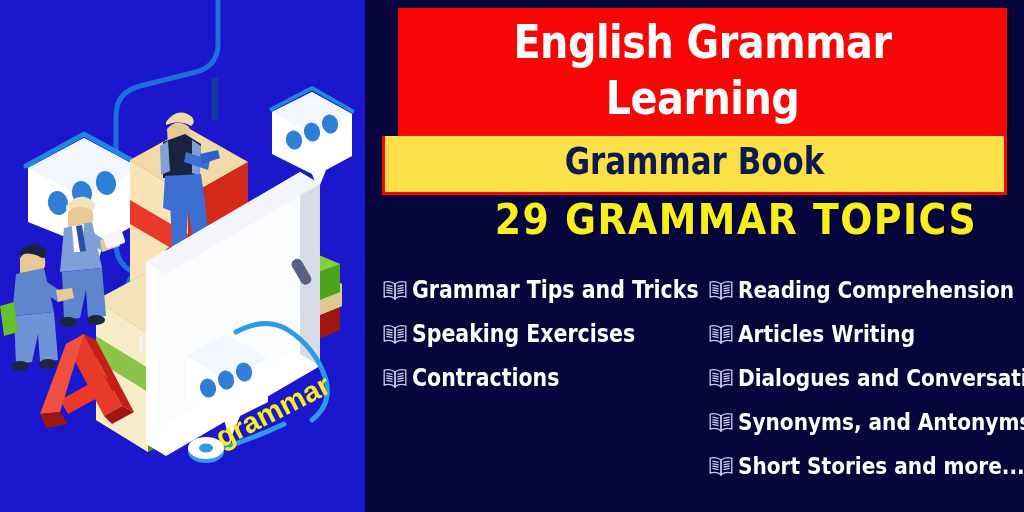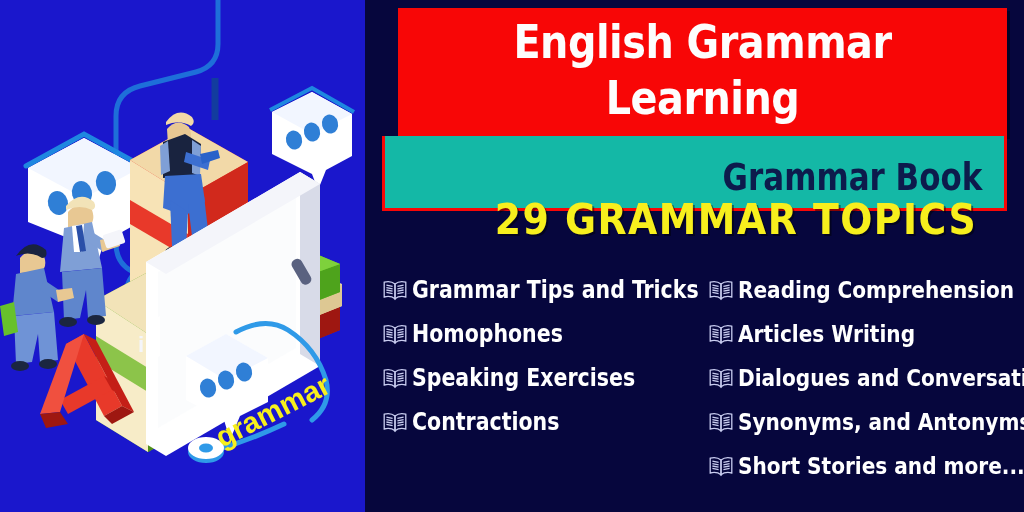"Grammar Book" .subtitle-bar { background: #14b8a6 -> #fde047; padding: 20px 0 8px 0 -> 4px 0 8px 0; text-align: right -> center }
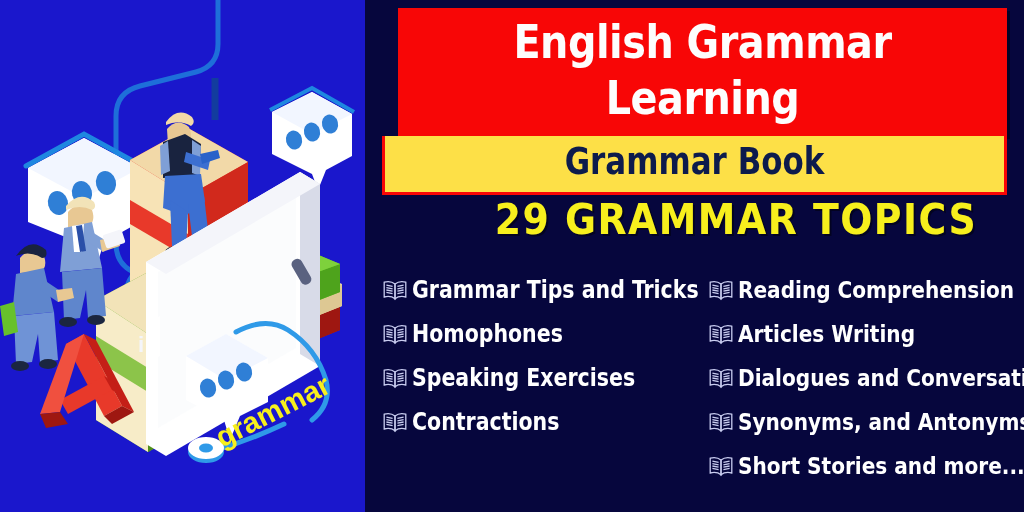"Homophones" div.topic-row { html: <div> <span> <svg> <g> <path></path> <path></path> <path></path> <path></path> </g> </svg> </span> <span>Homophones</span> </div> -> none }
